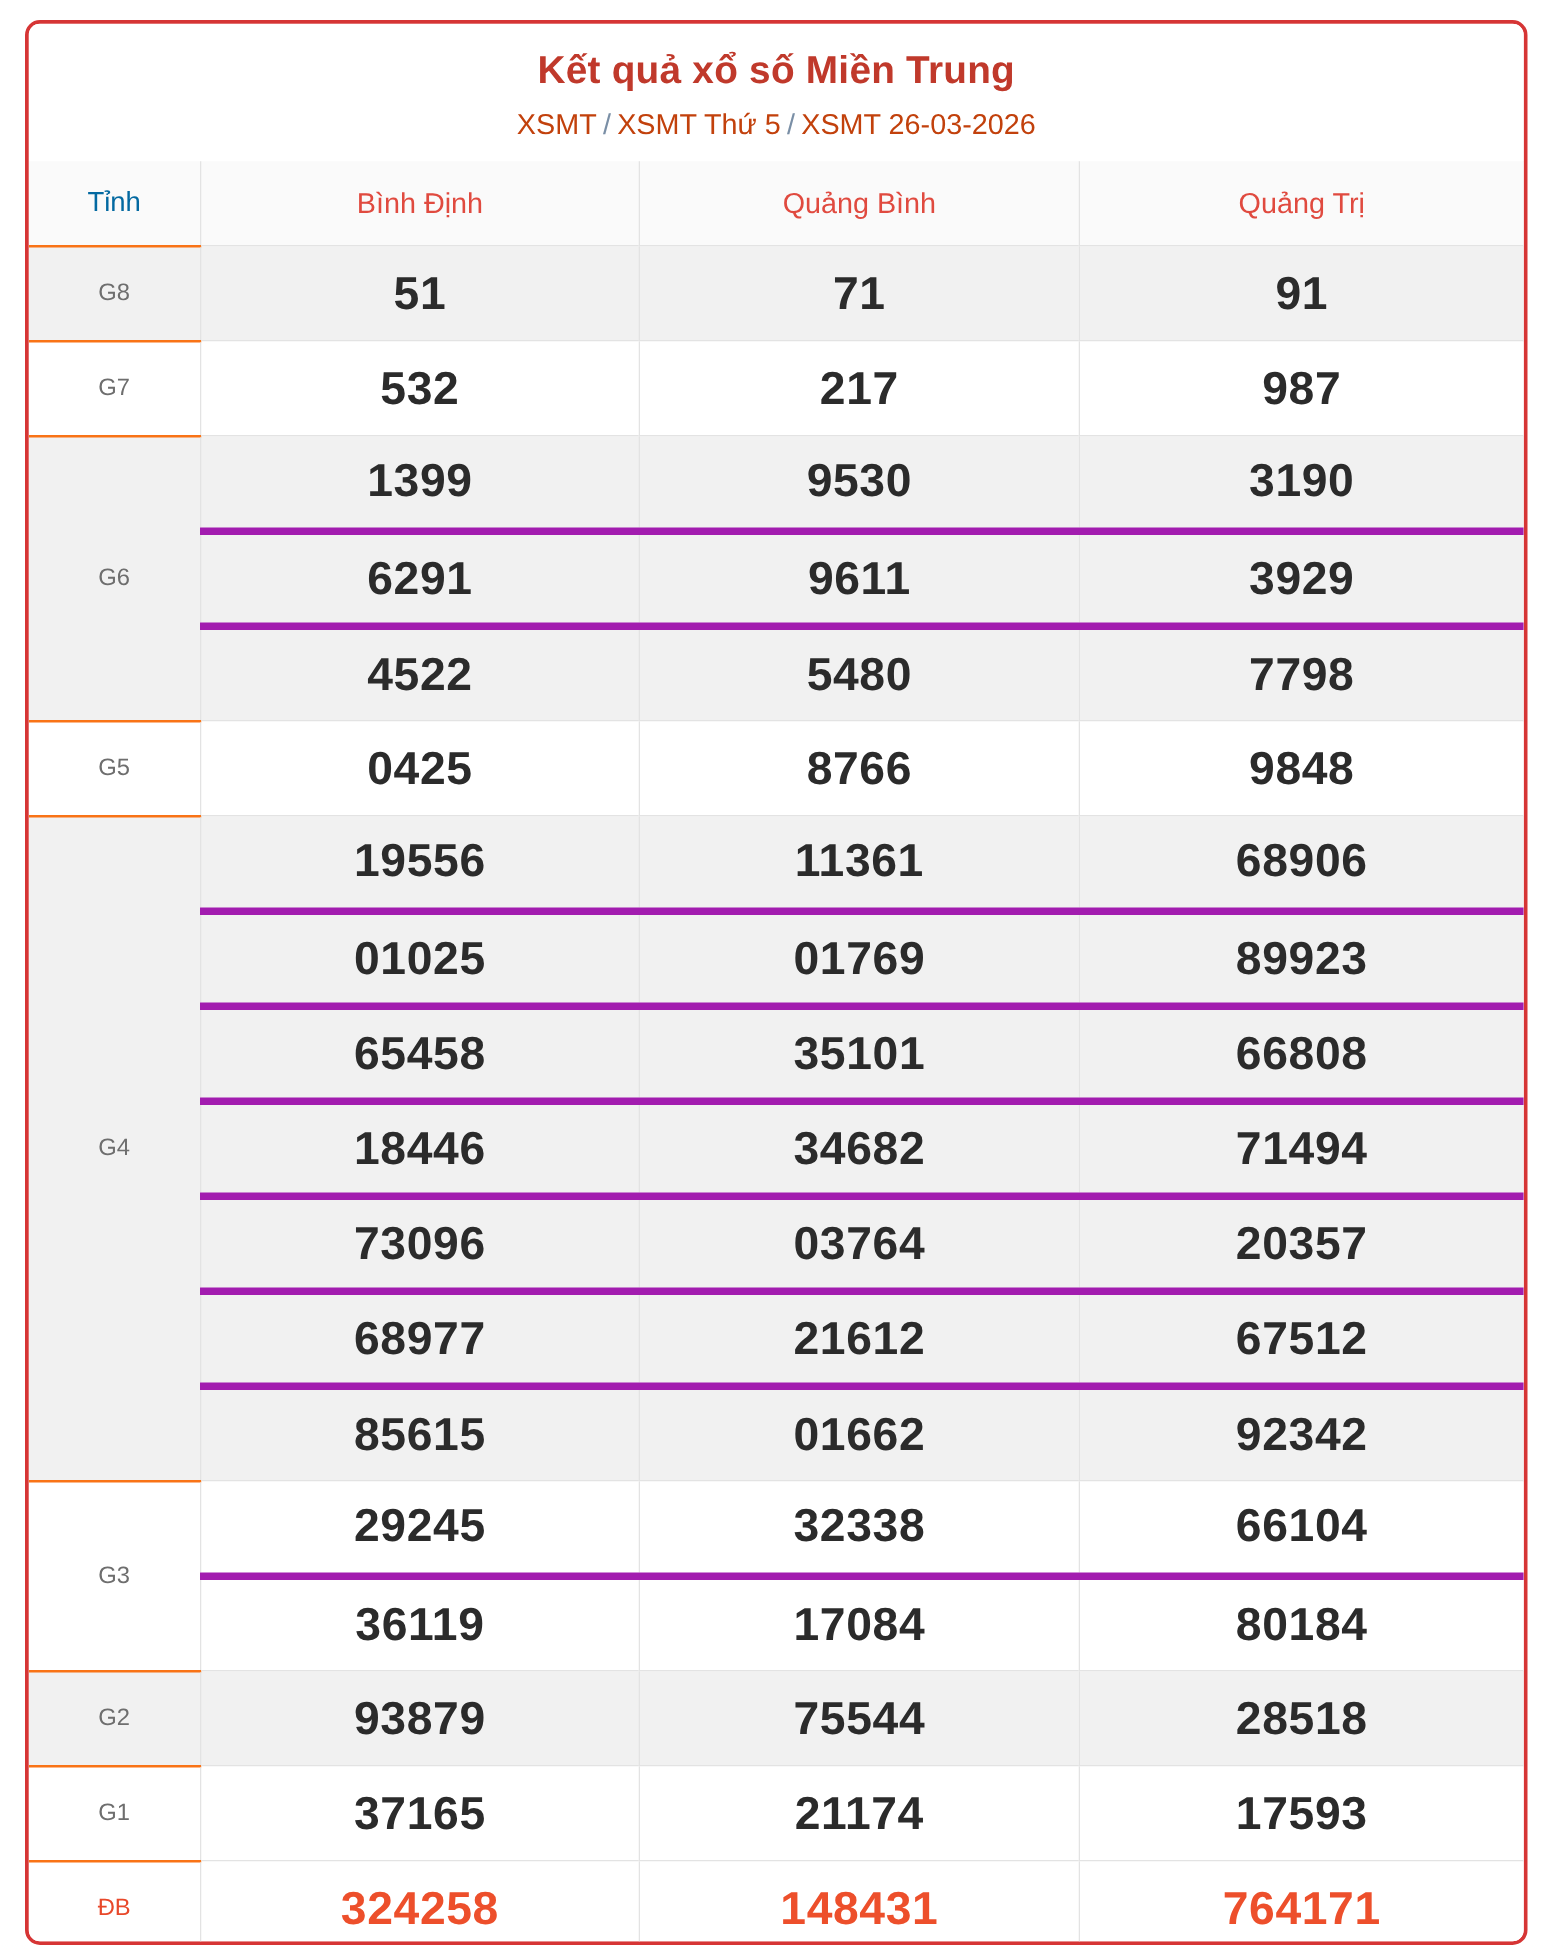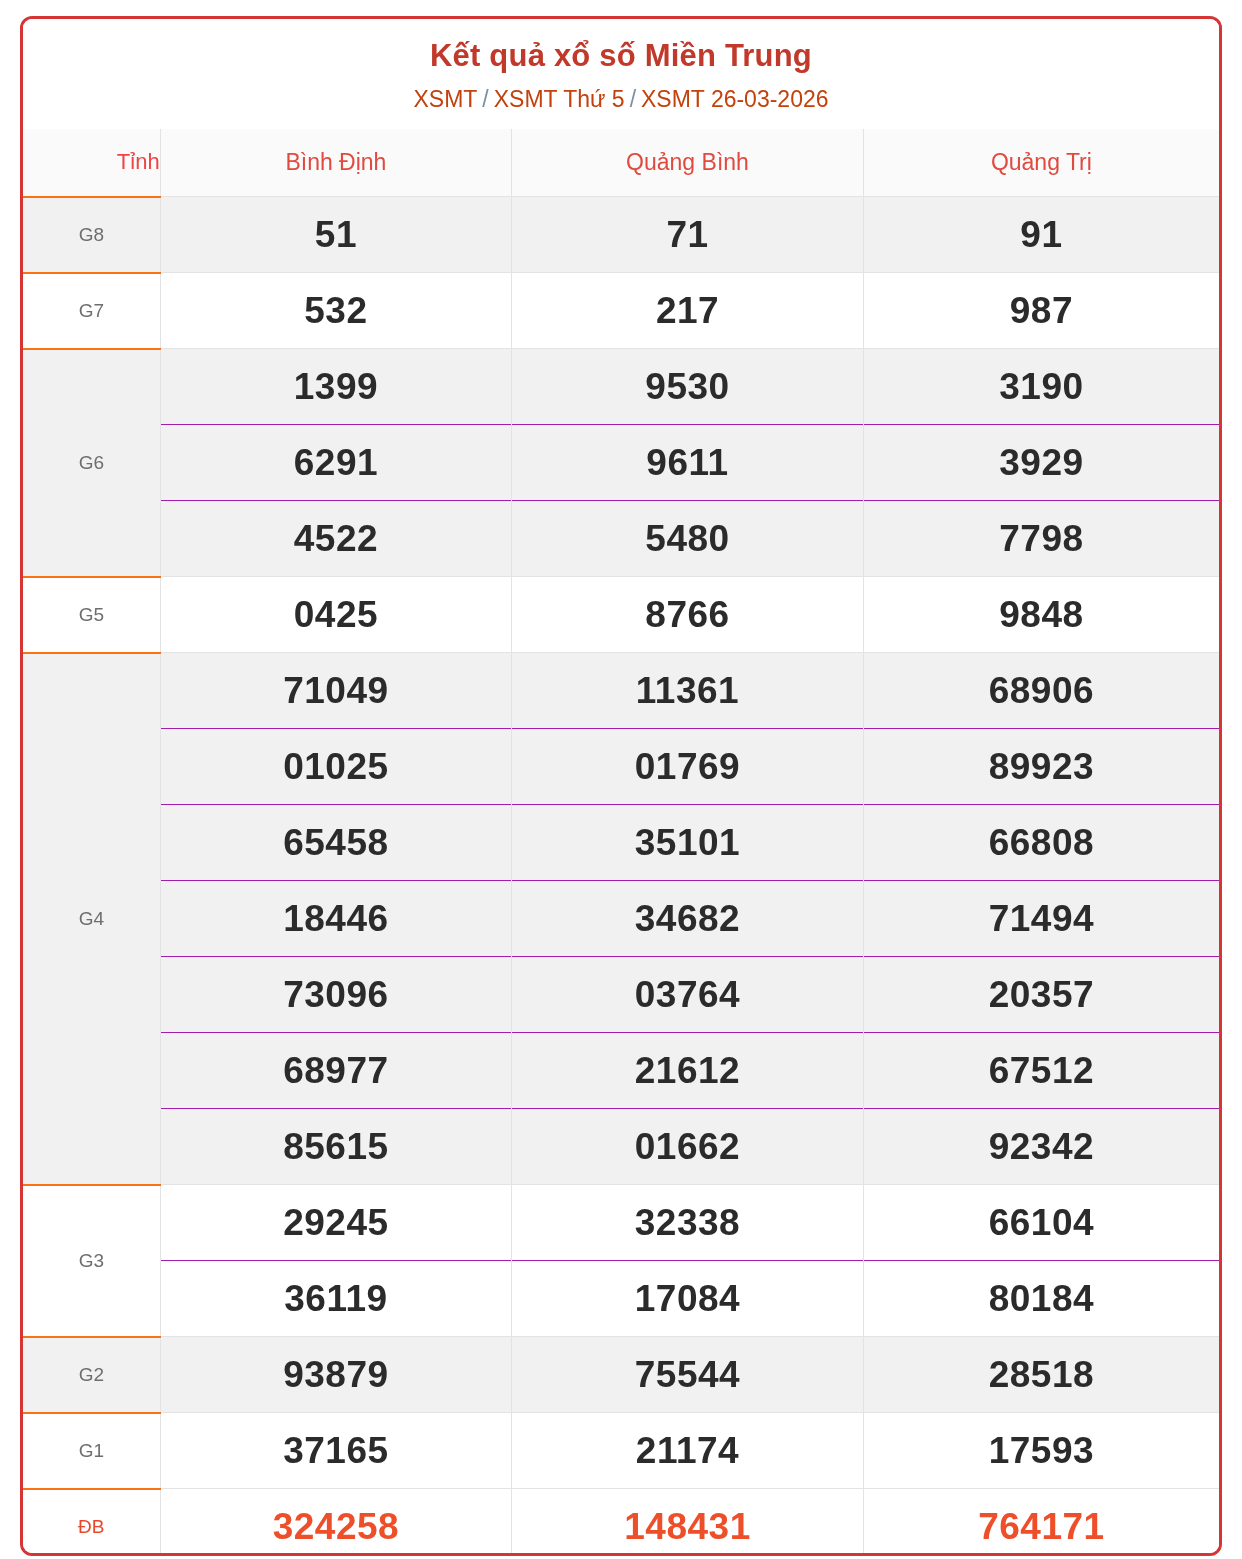"Tỉnh" th.col-head-label { color: #ef4444 -> #0369a1; text-align: right -> none }
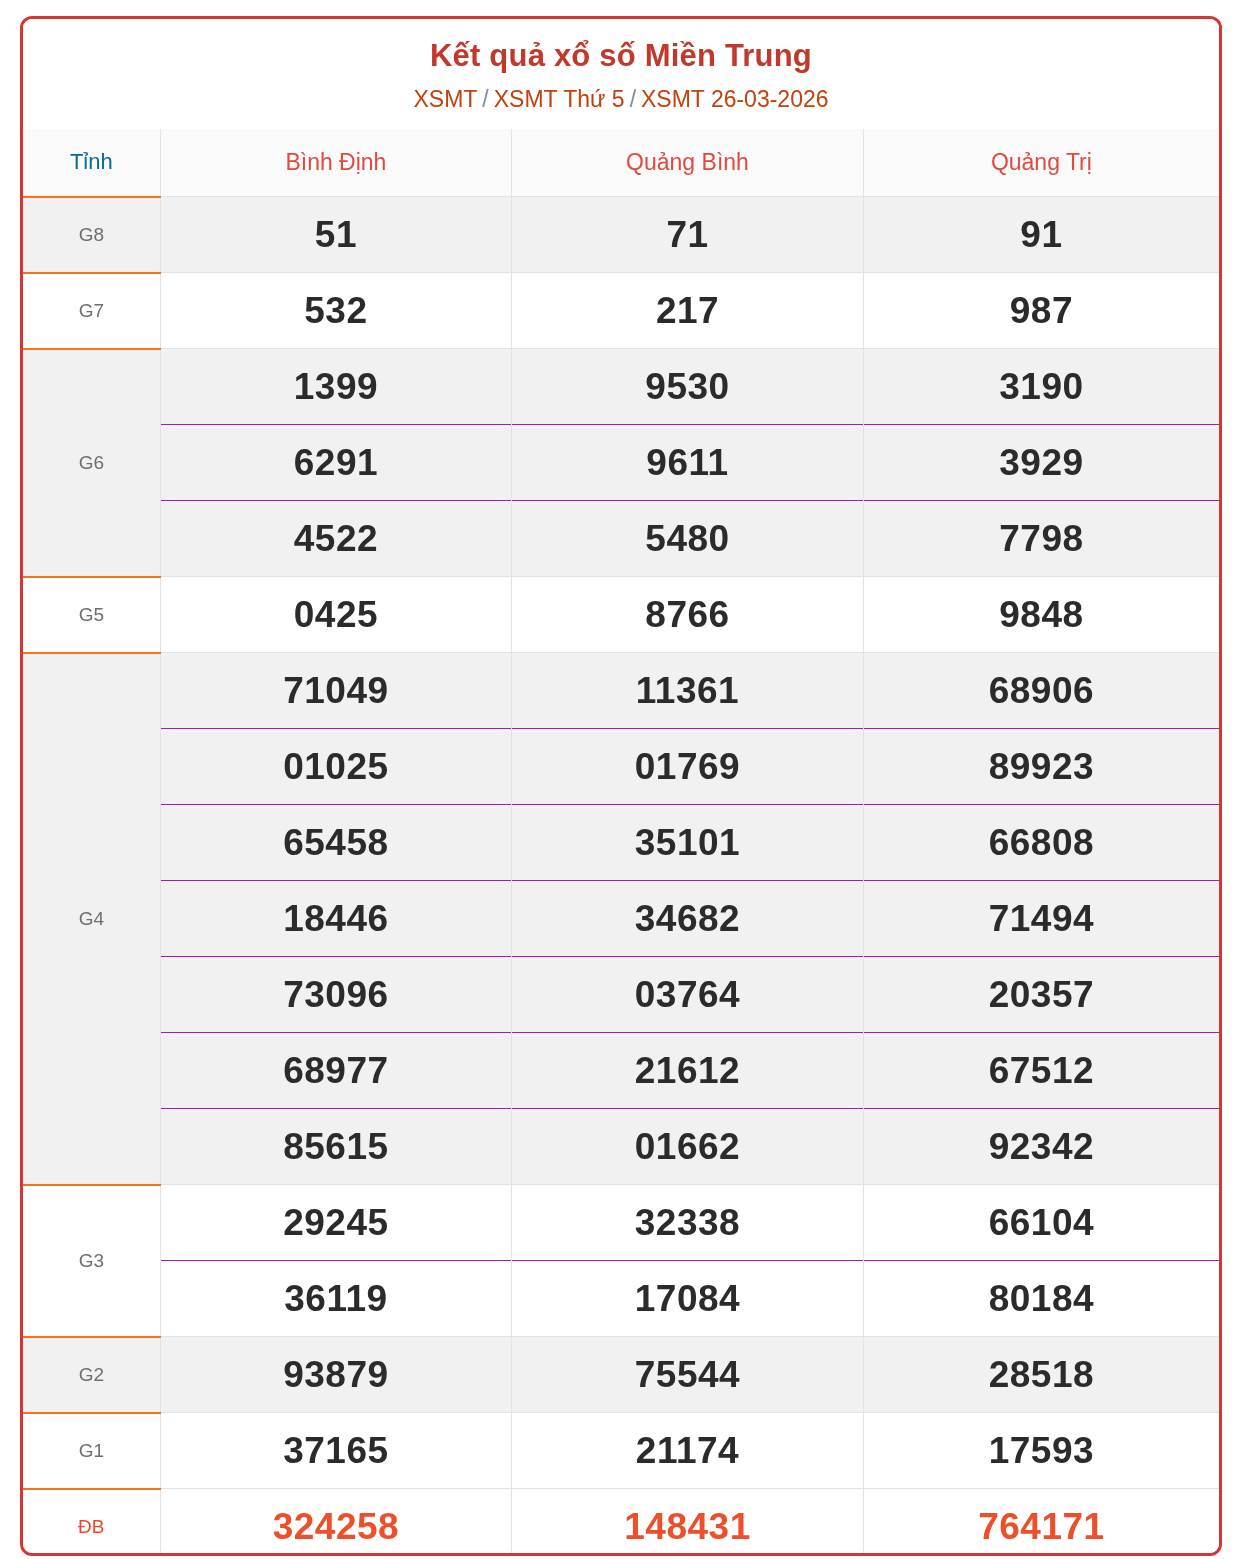"6291" tbody tr.inner-sep td.num { border-top: 1px solid #a21caf -> 6px solid #a21caf }
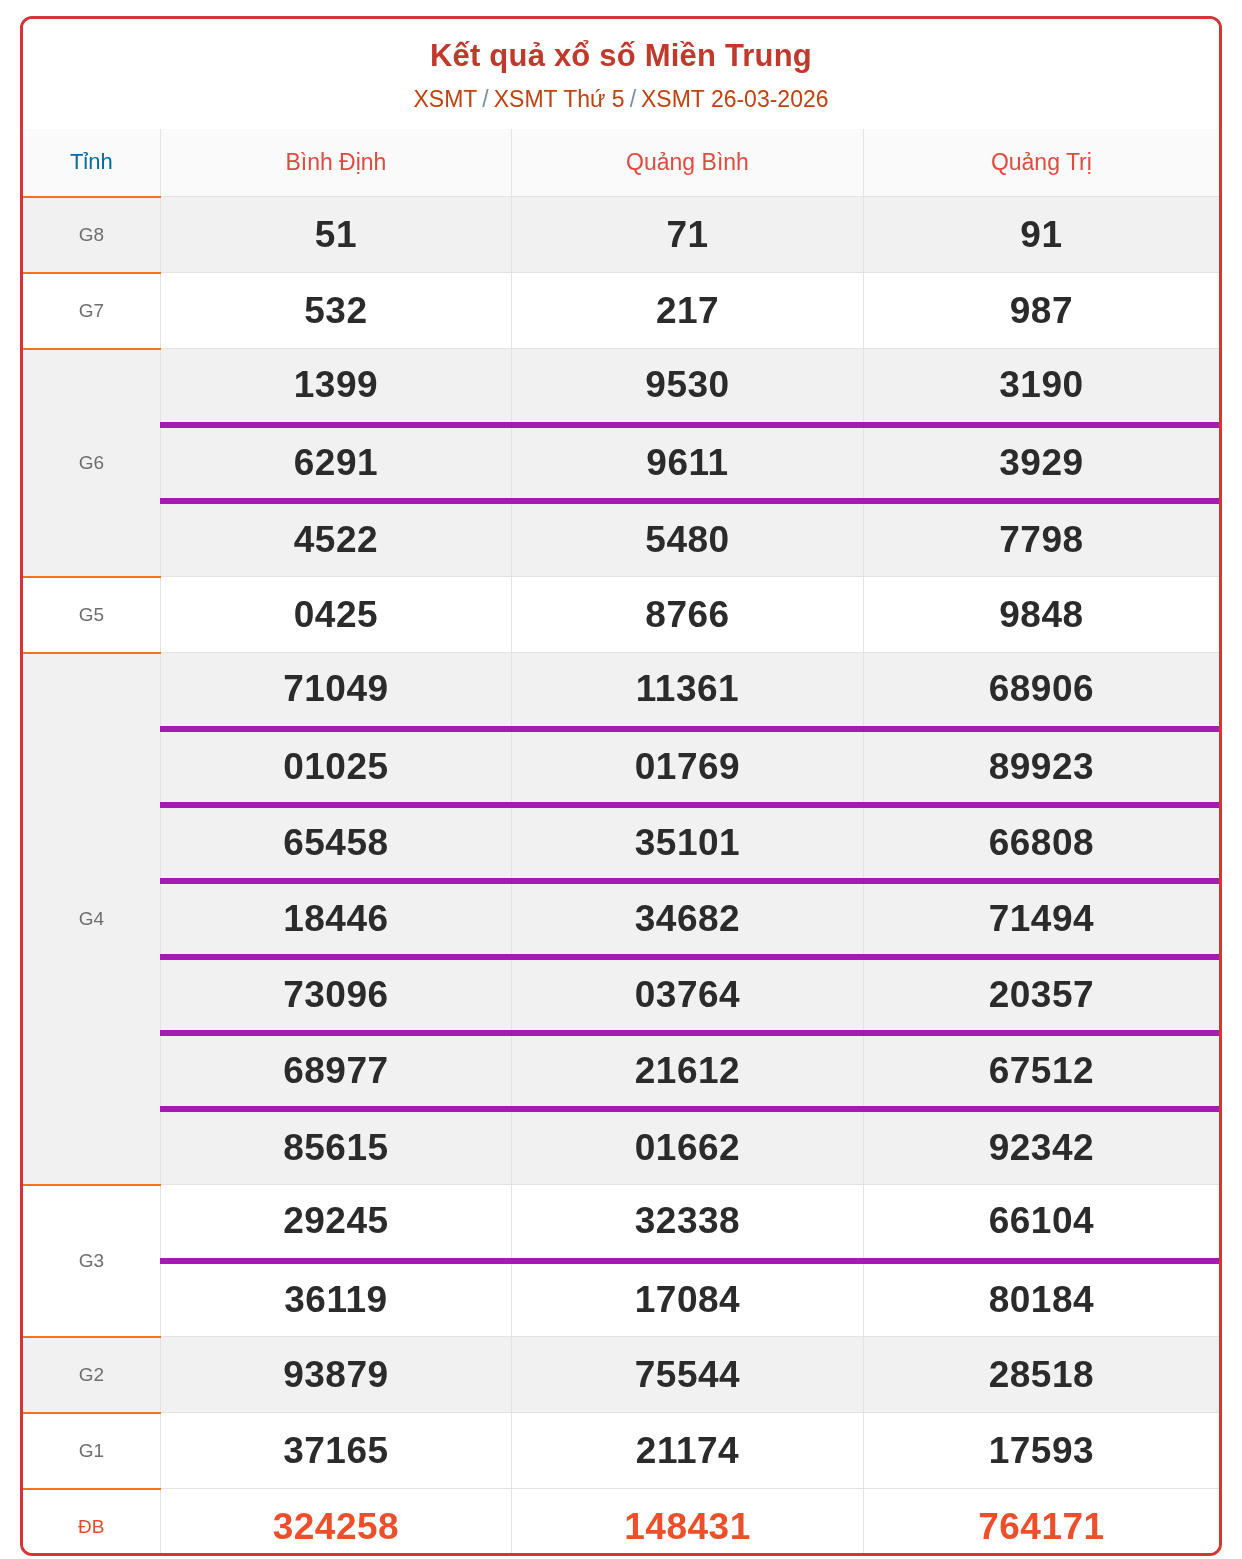"71049" td.num { text: 71049 -> 19556 }
